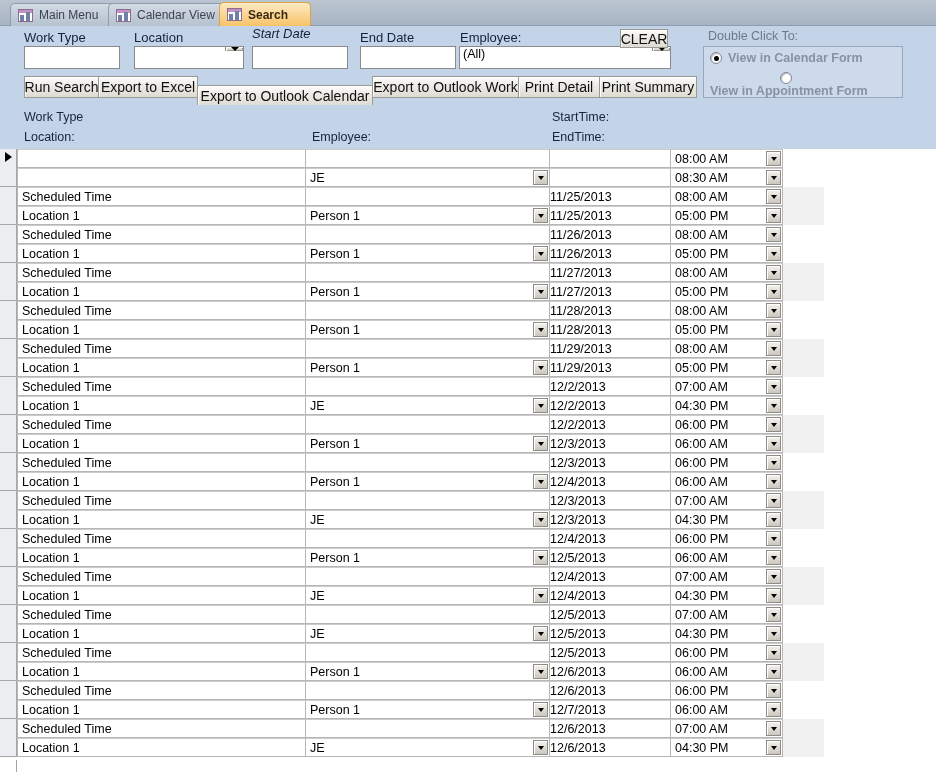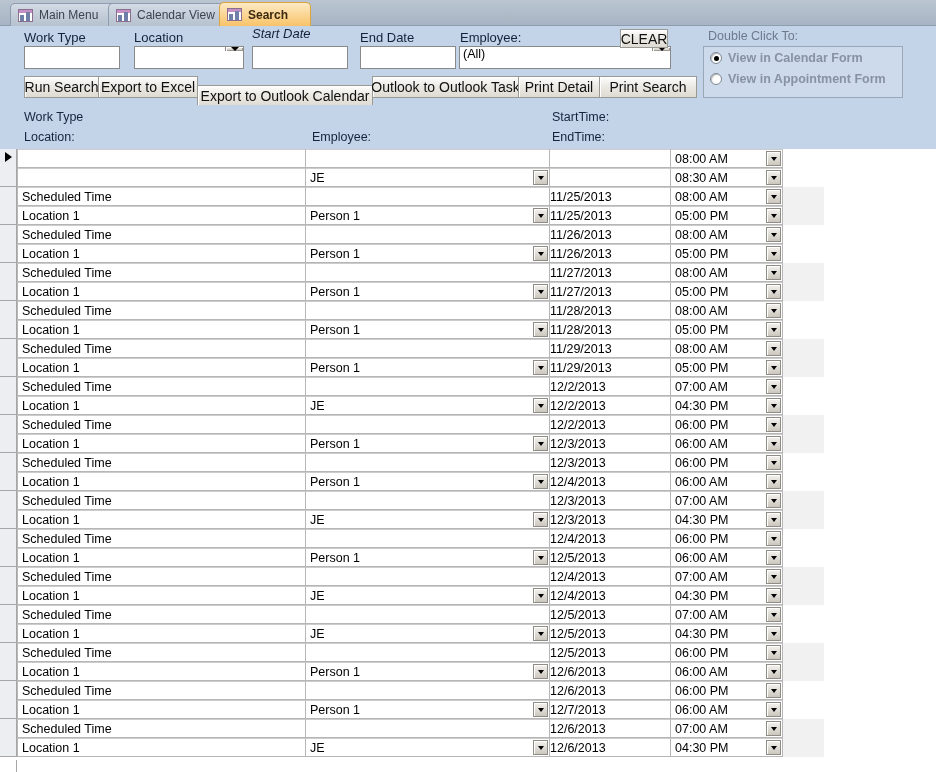"Outlook to Outlook Task" div.btn { text: Outlook to Outlook Task -> Export to Outlook Work }
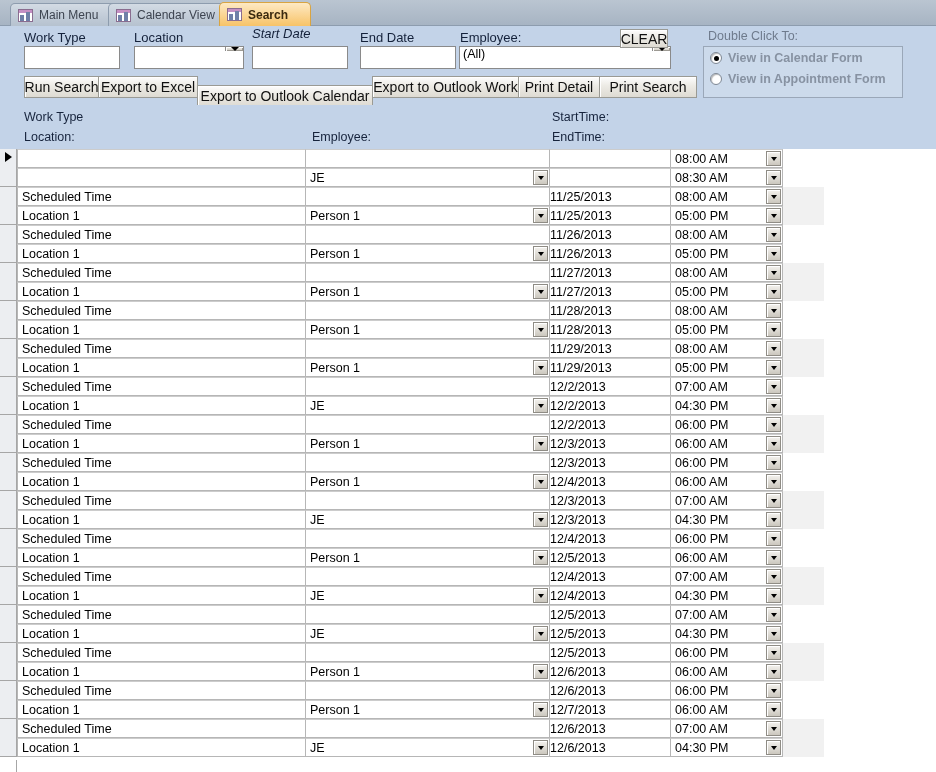"Print Search" div.btn { text: Search -> Summary }
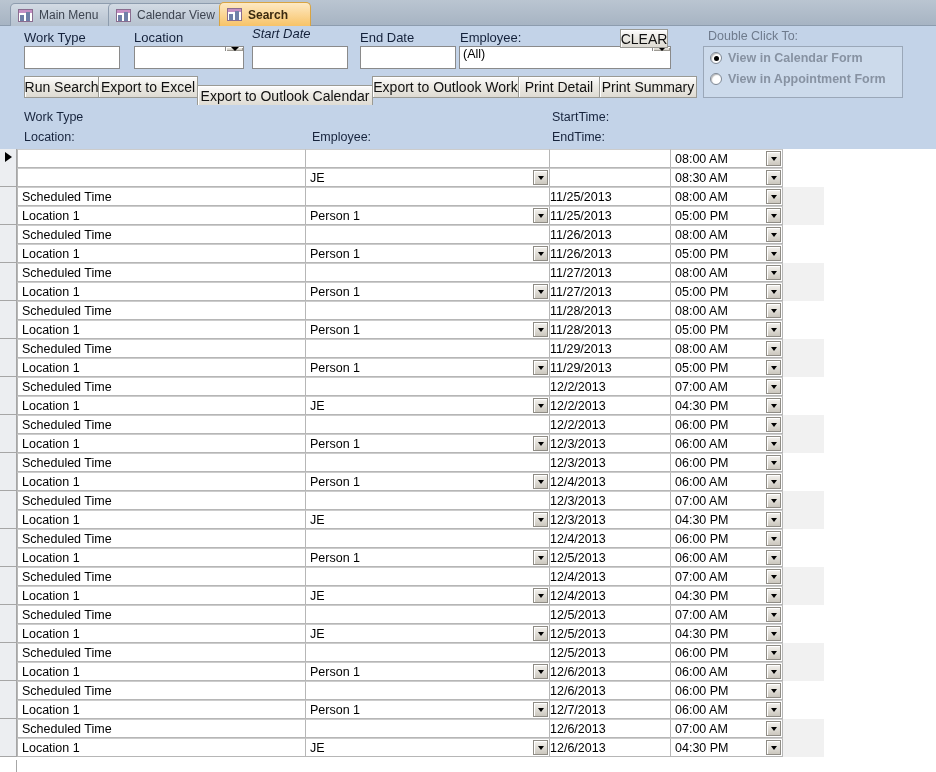"View in Appointment Form" div.radio-row { flex-direction: none -> column }
